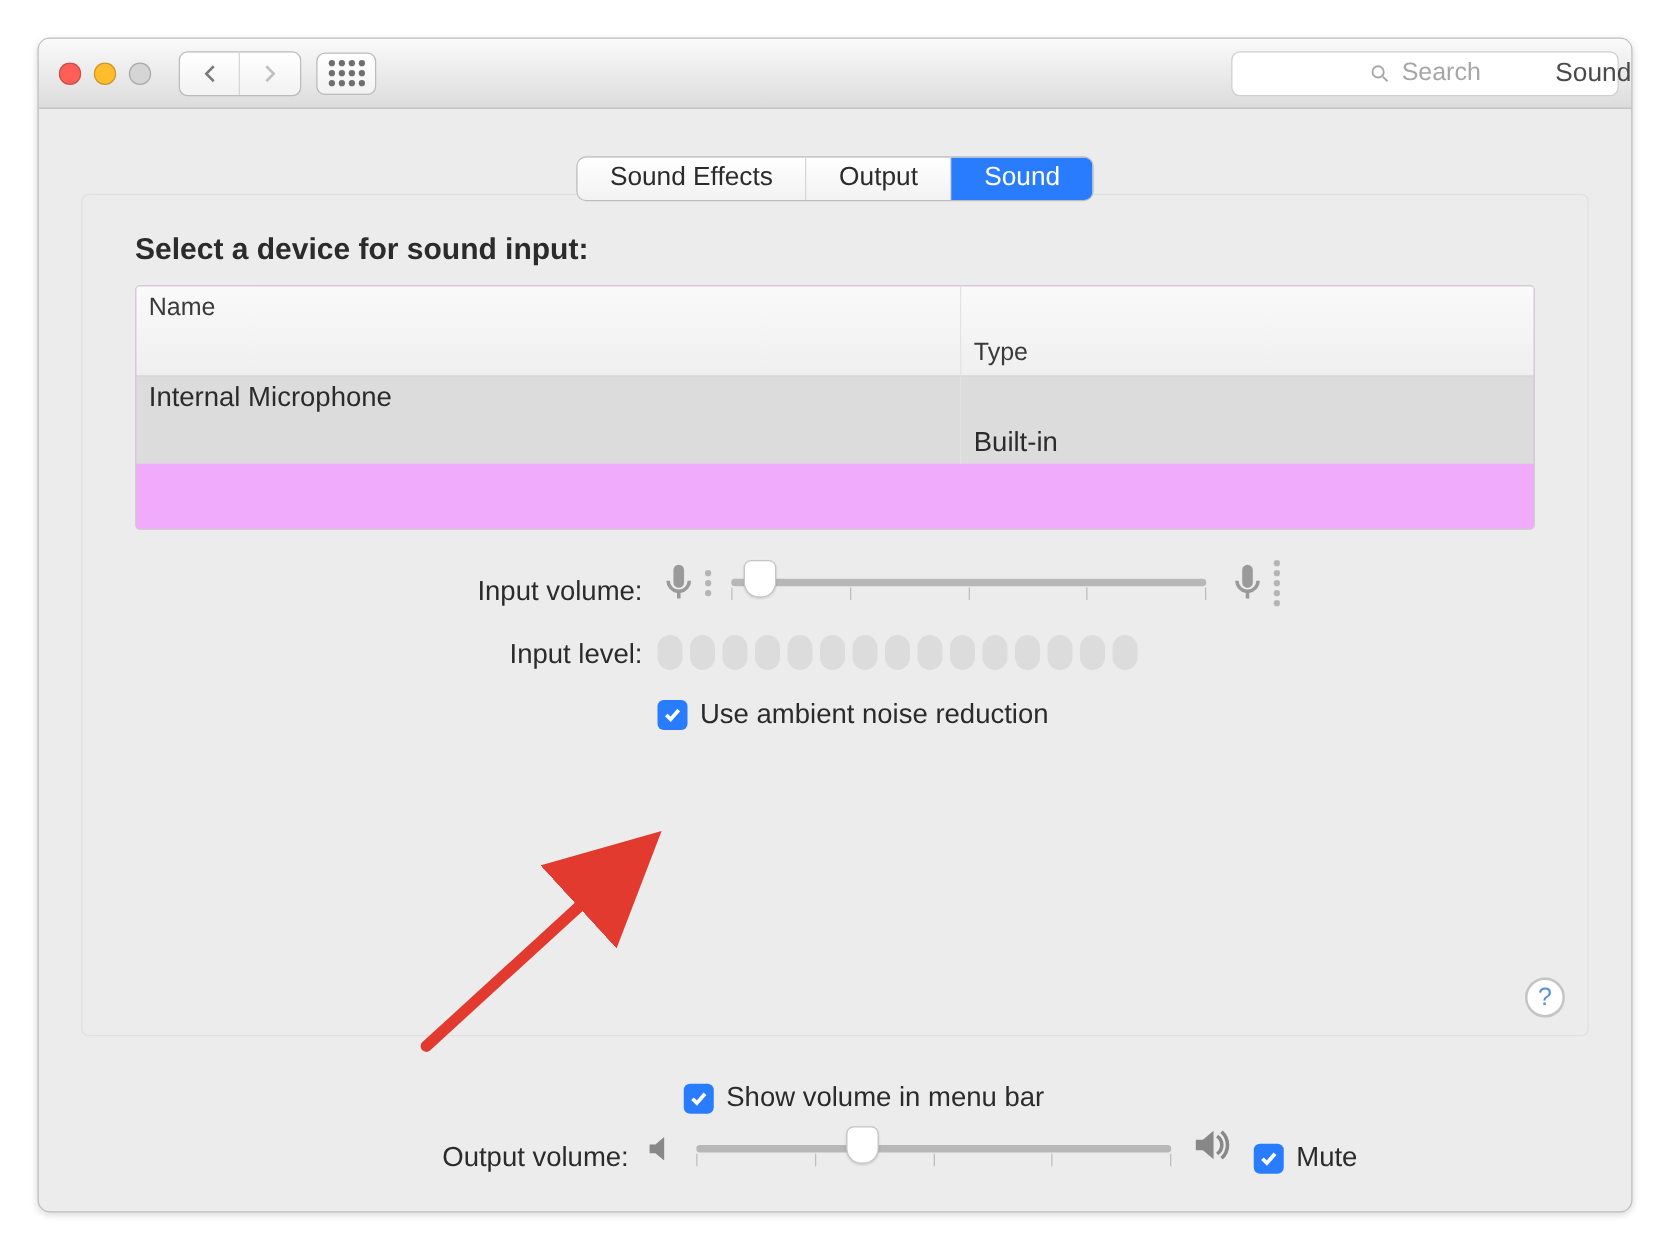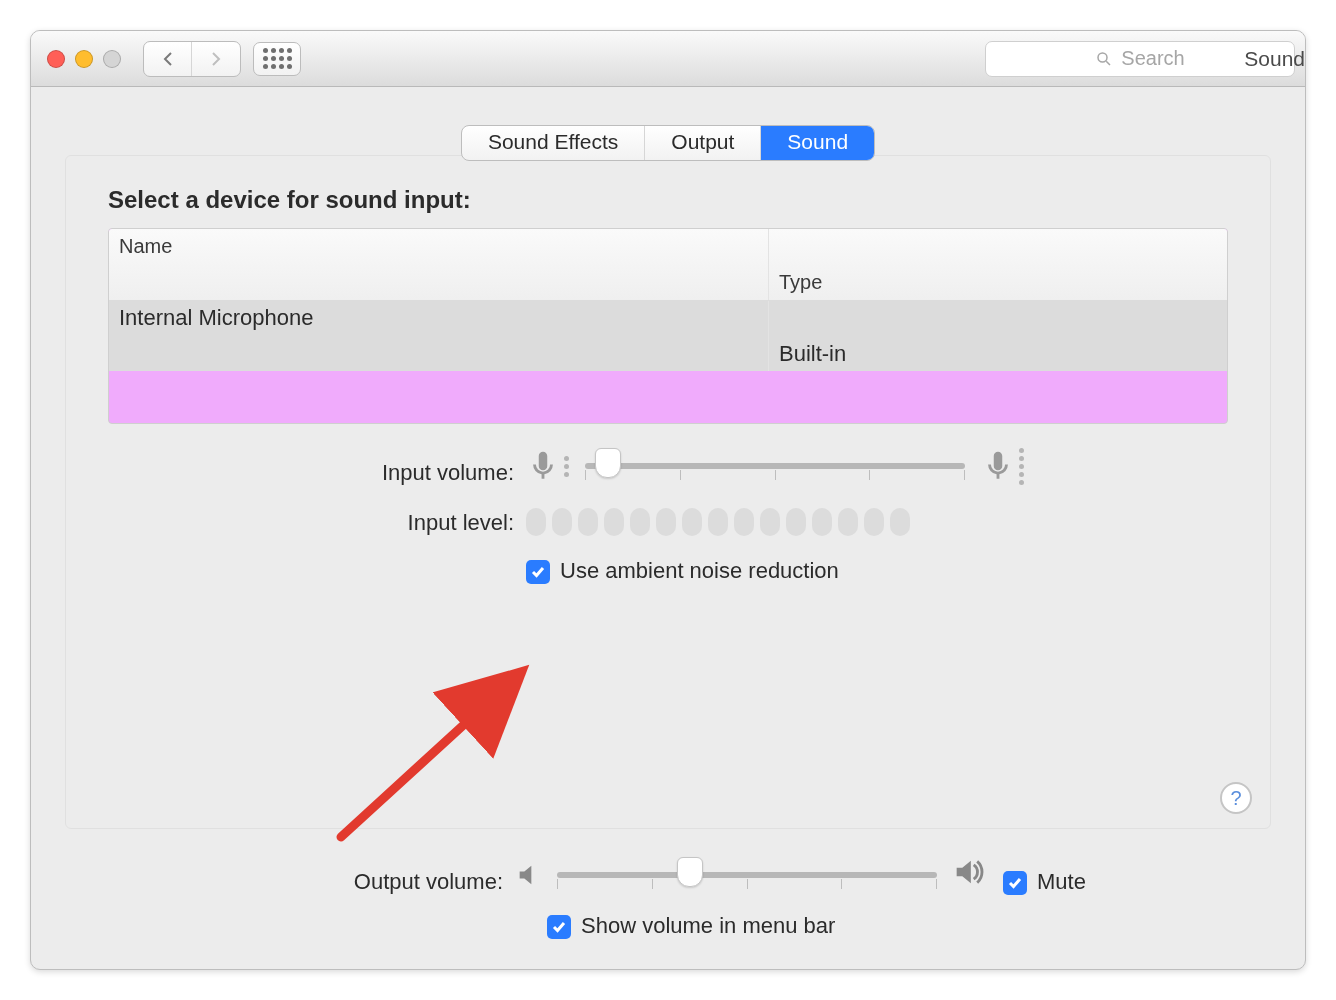"Output volume:" div.form-row { order: before "Show volume in menu bar" -> after "Show volume in menu bar" }
